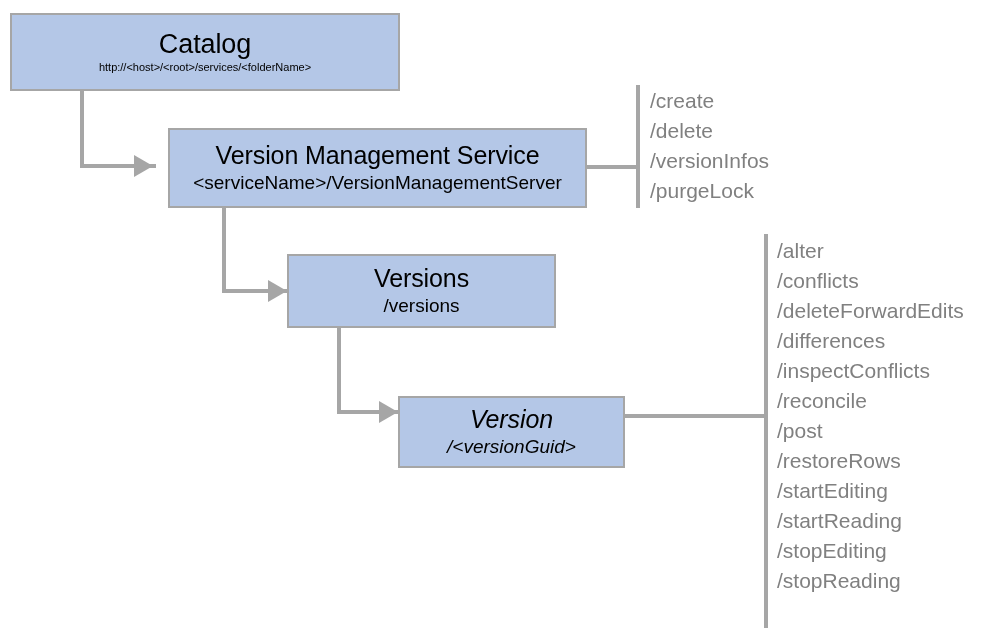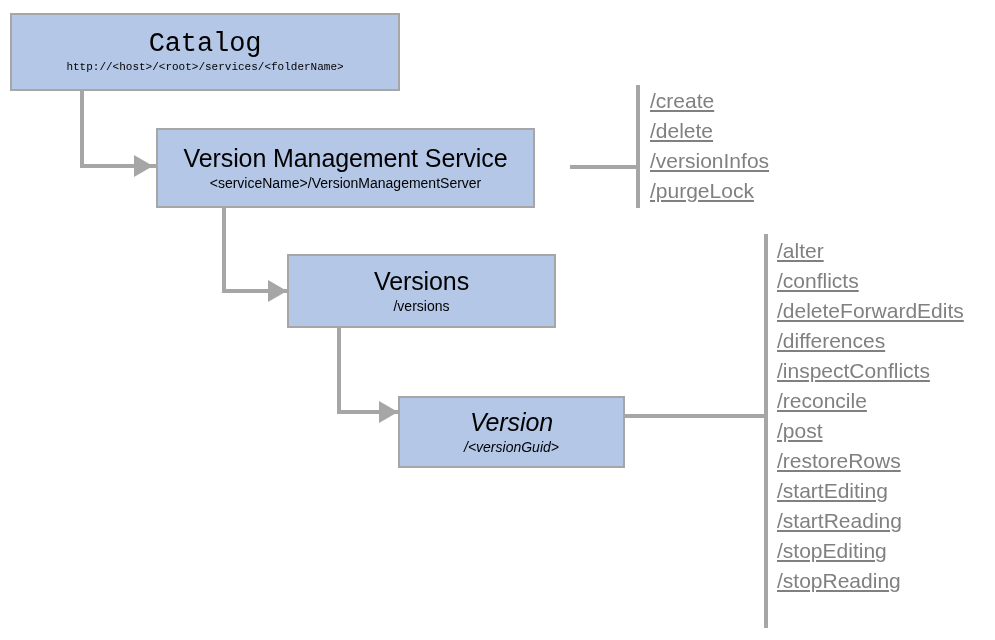"Catalog" #node-catalog { font-family: Liberation Mono, monospace -> none }
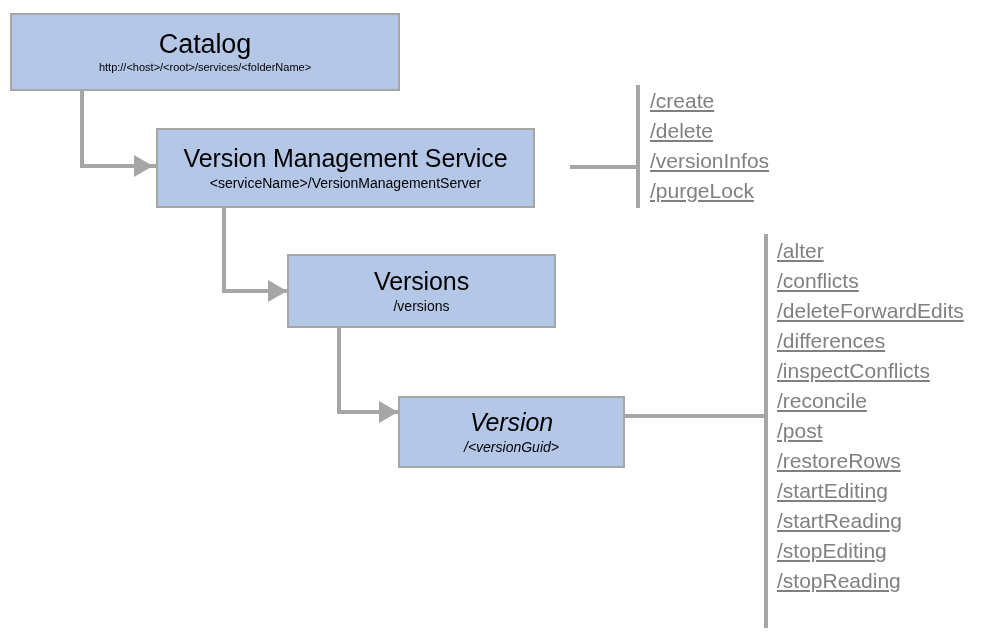"/create" .endpoint-list { text-decoration: underline -> none }
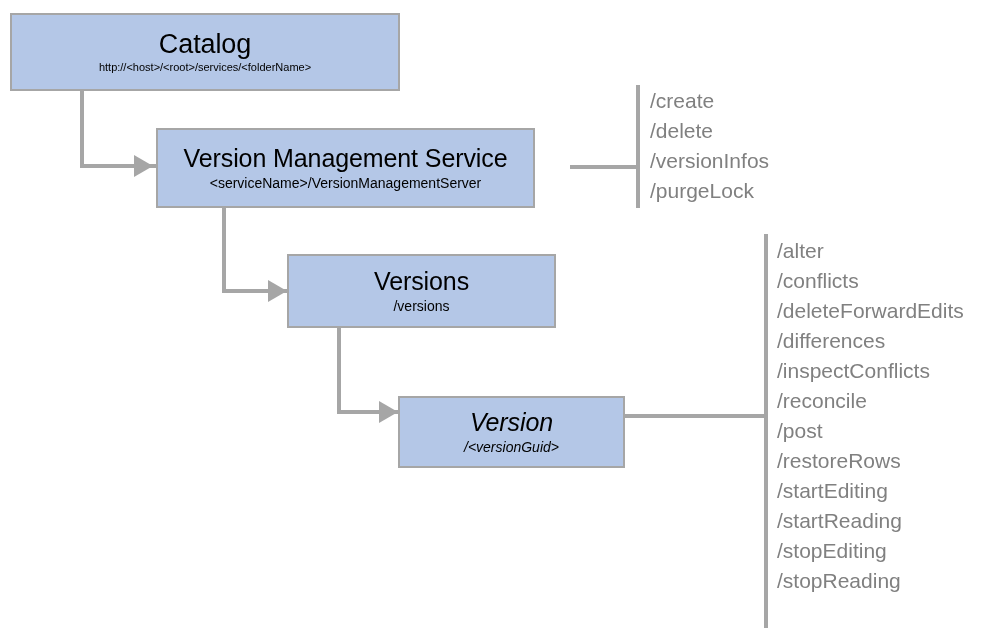"Version Management Service" #node-vms { left: 156px -> 168px; width: 379px -> 419px }
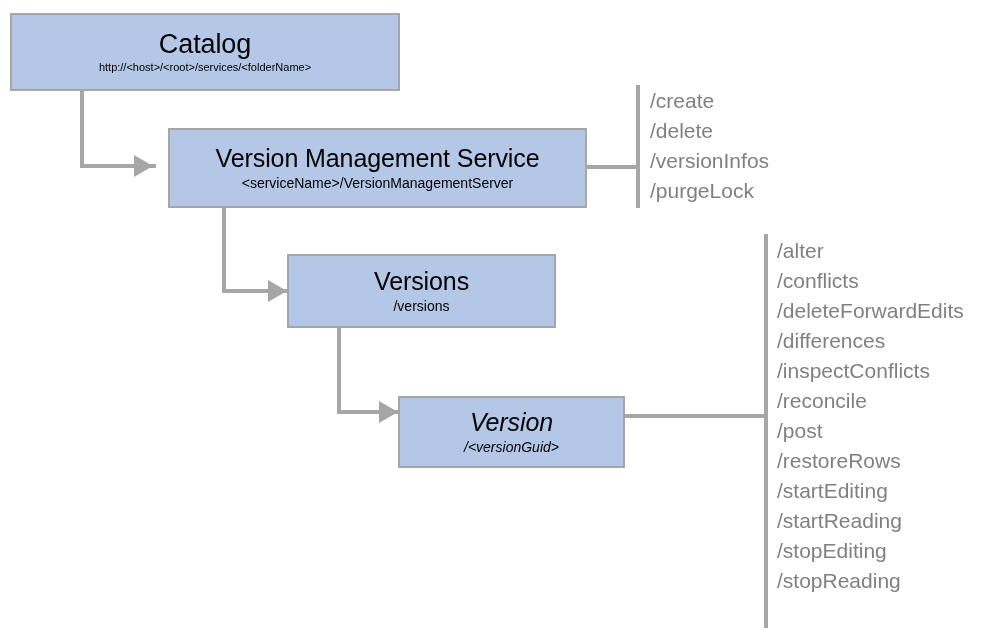"<serviceName>/VersionManagementServer" .node-sub { font-size: 14px -> 19px }
